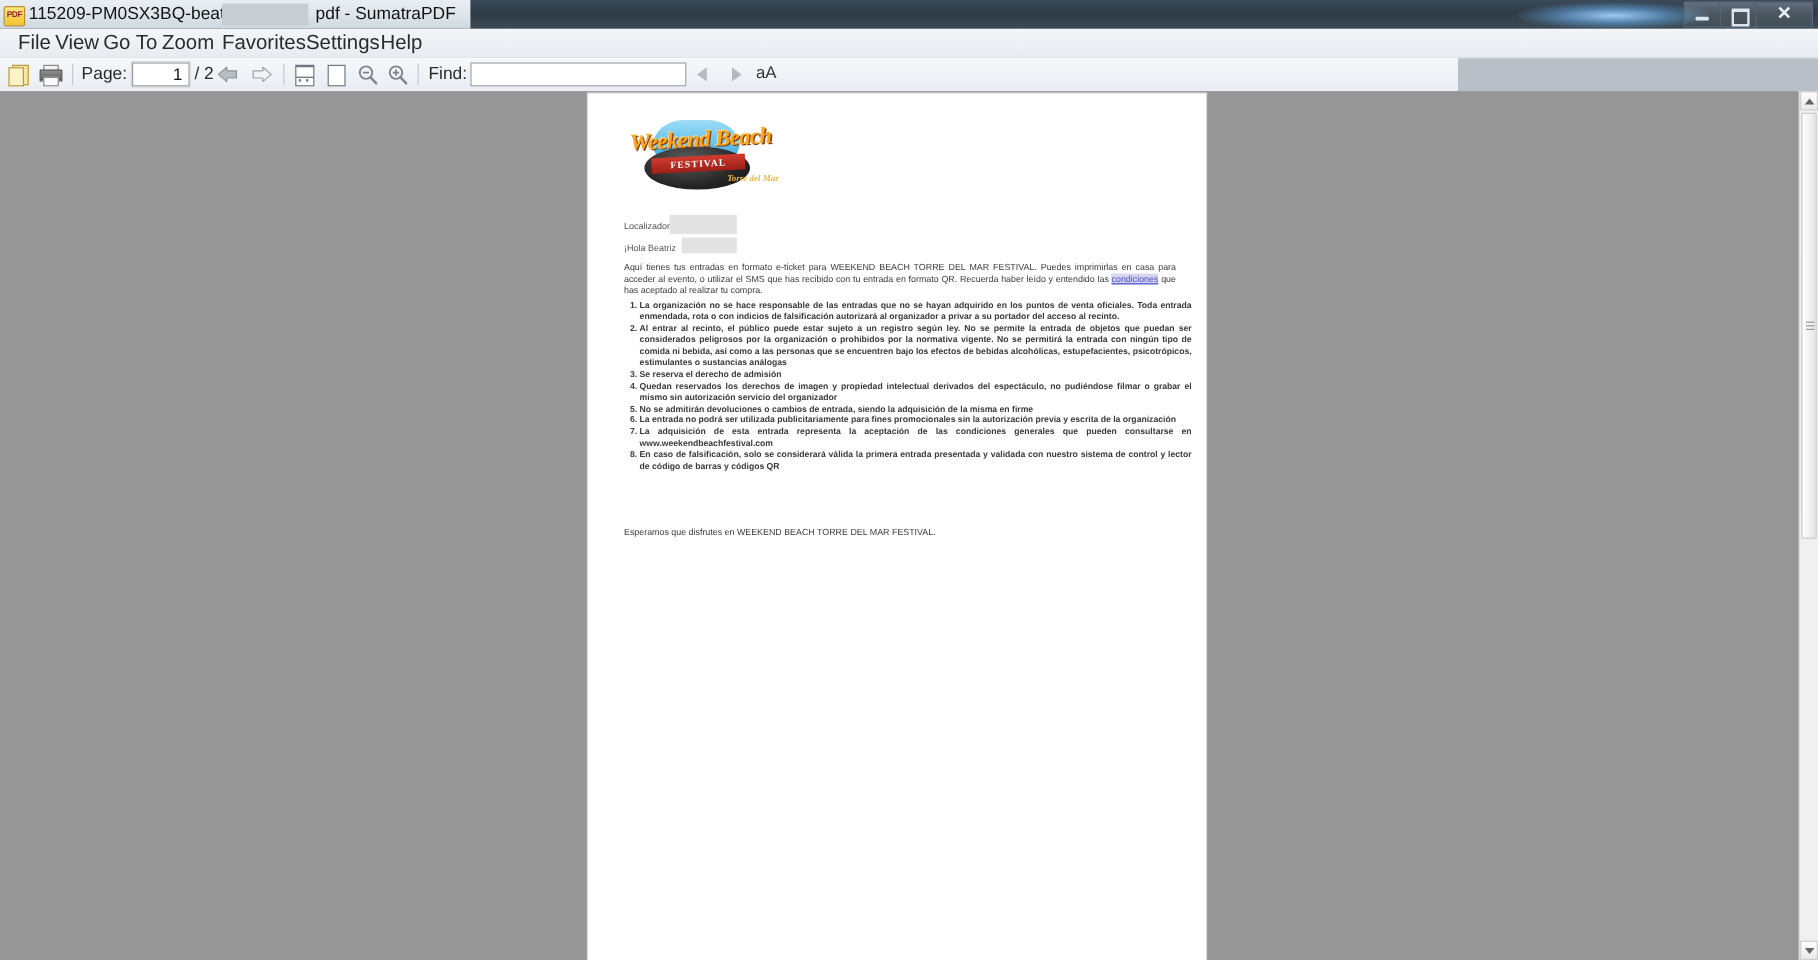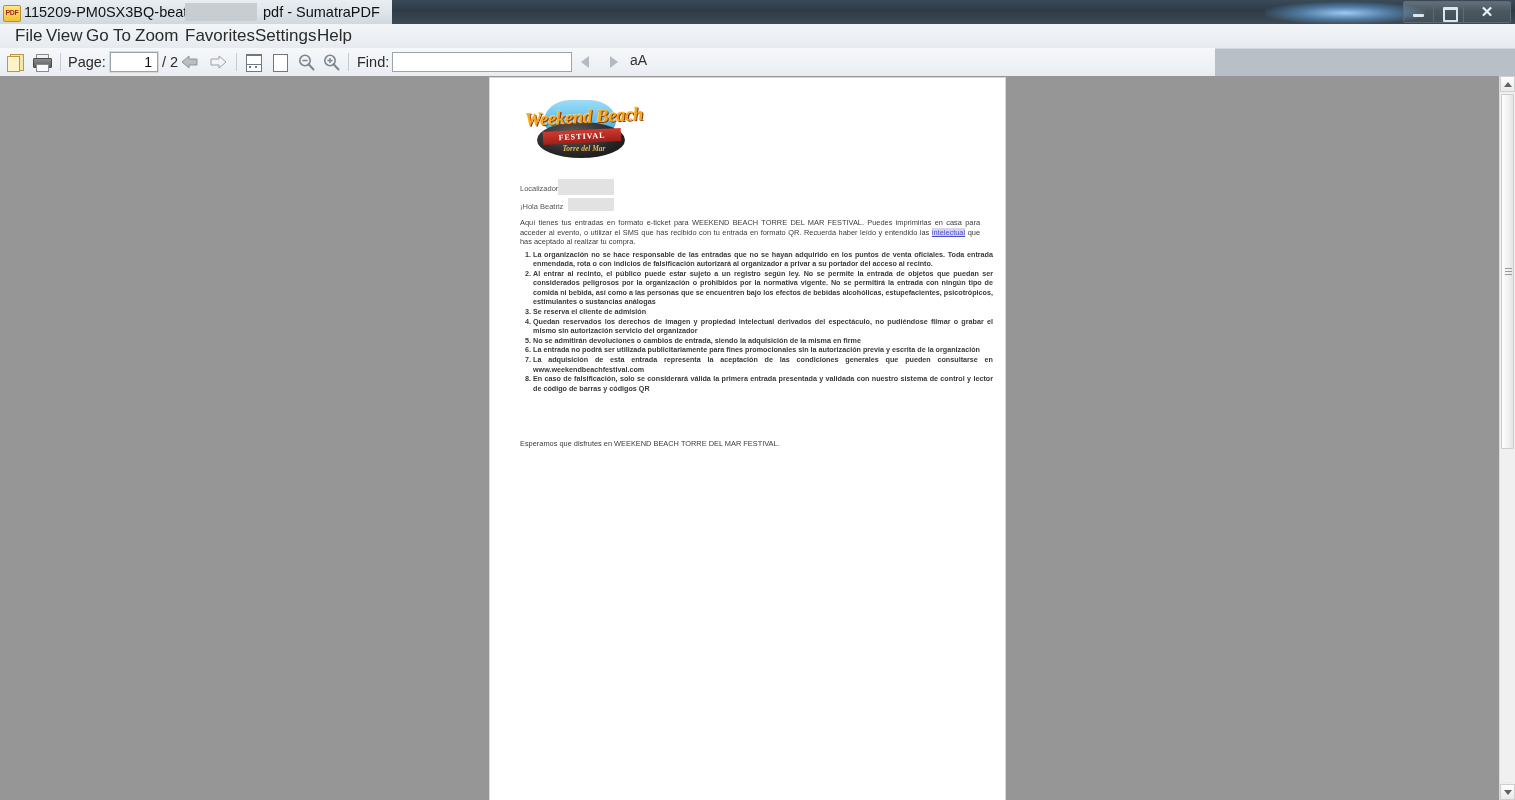"Torre del Mar" .logo-sub { text-align: center -> right }
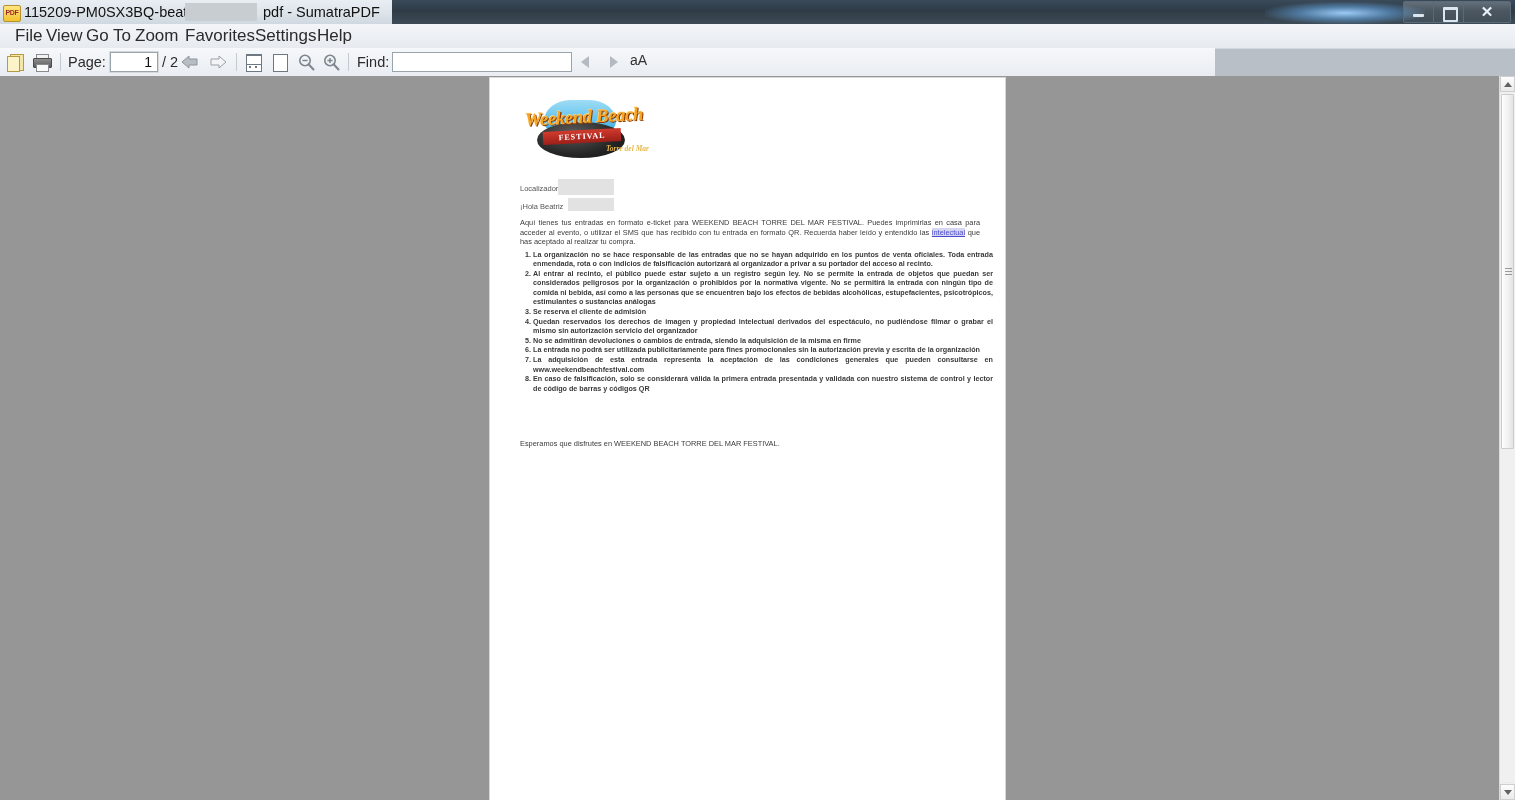"intelectual" a.doc-link { text: intelectual -> condiciones }
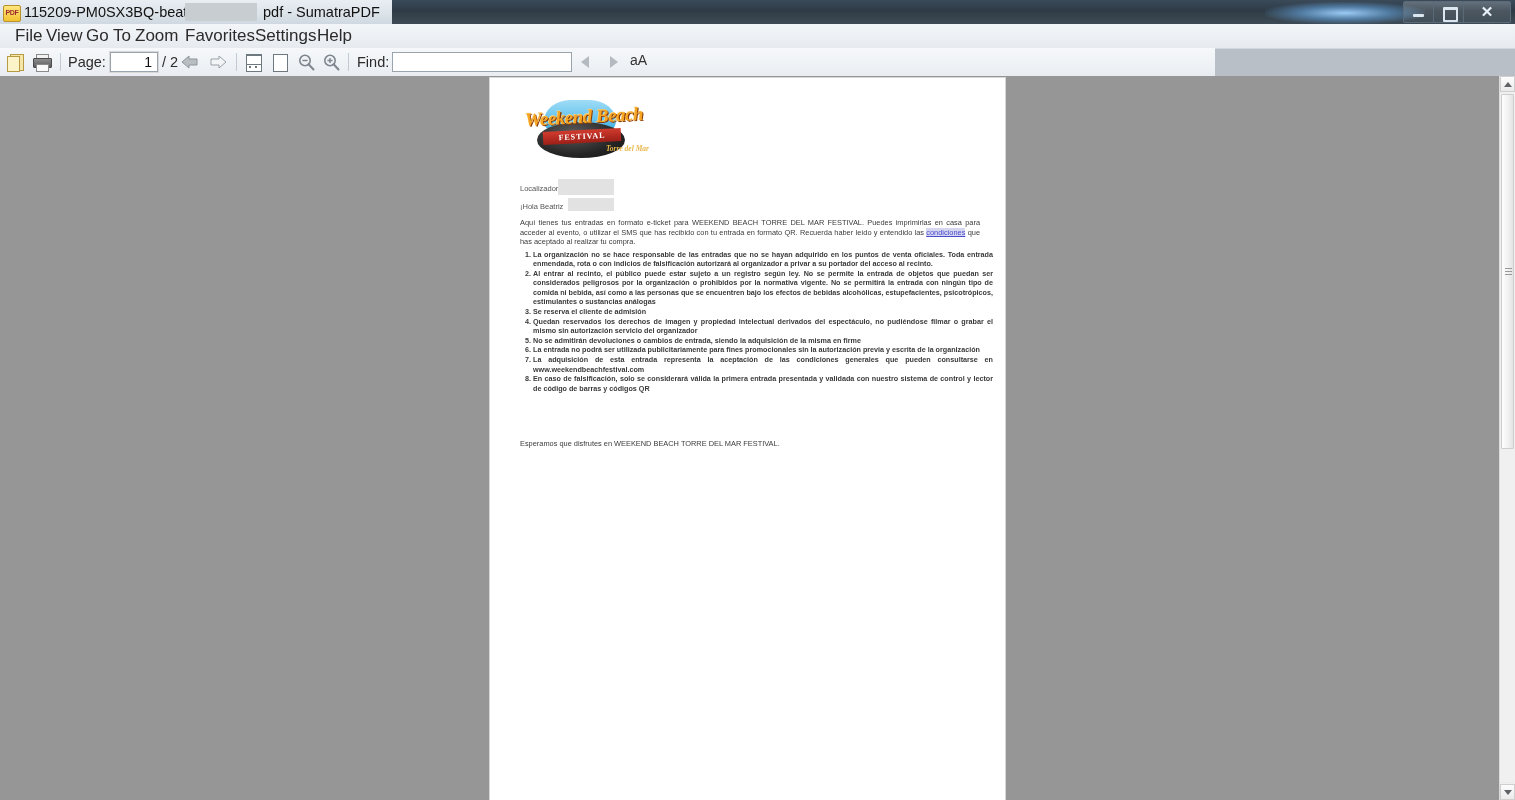"Se reserva el cliente de" li { text: cliente -> derecho }
